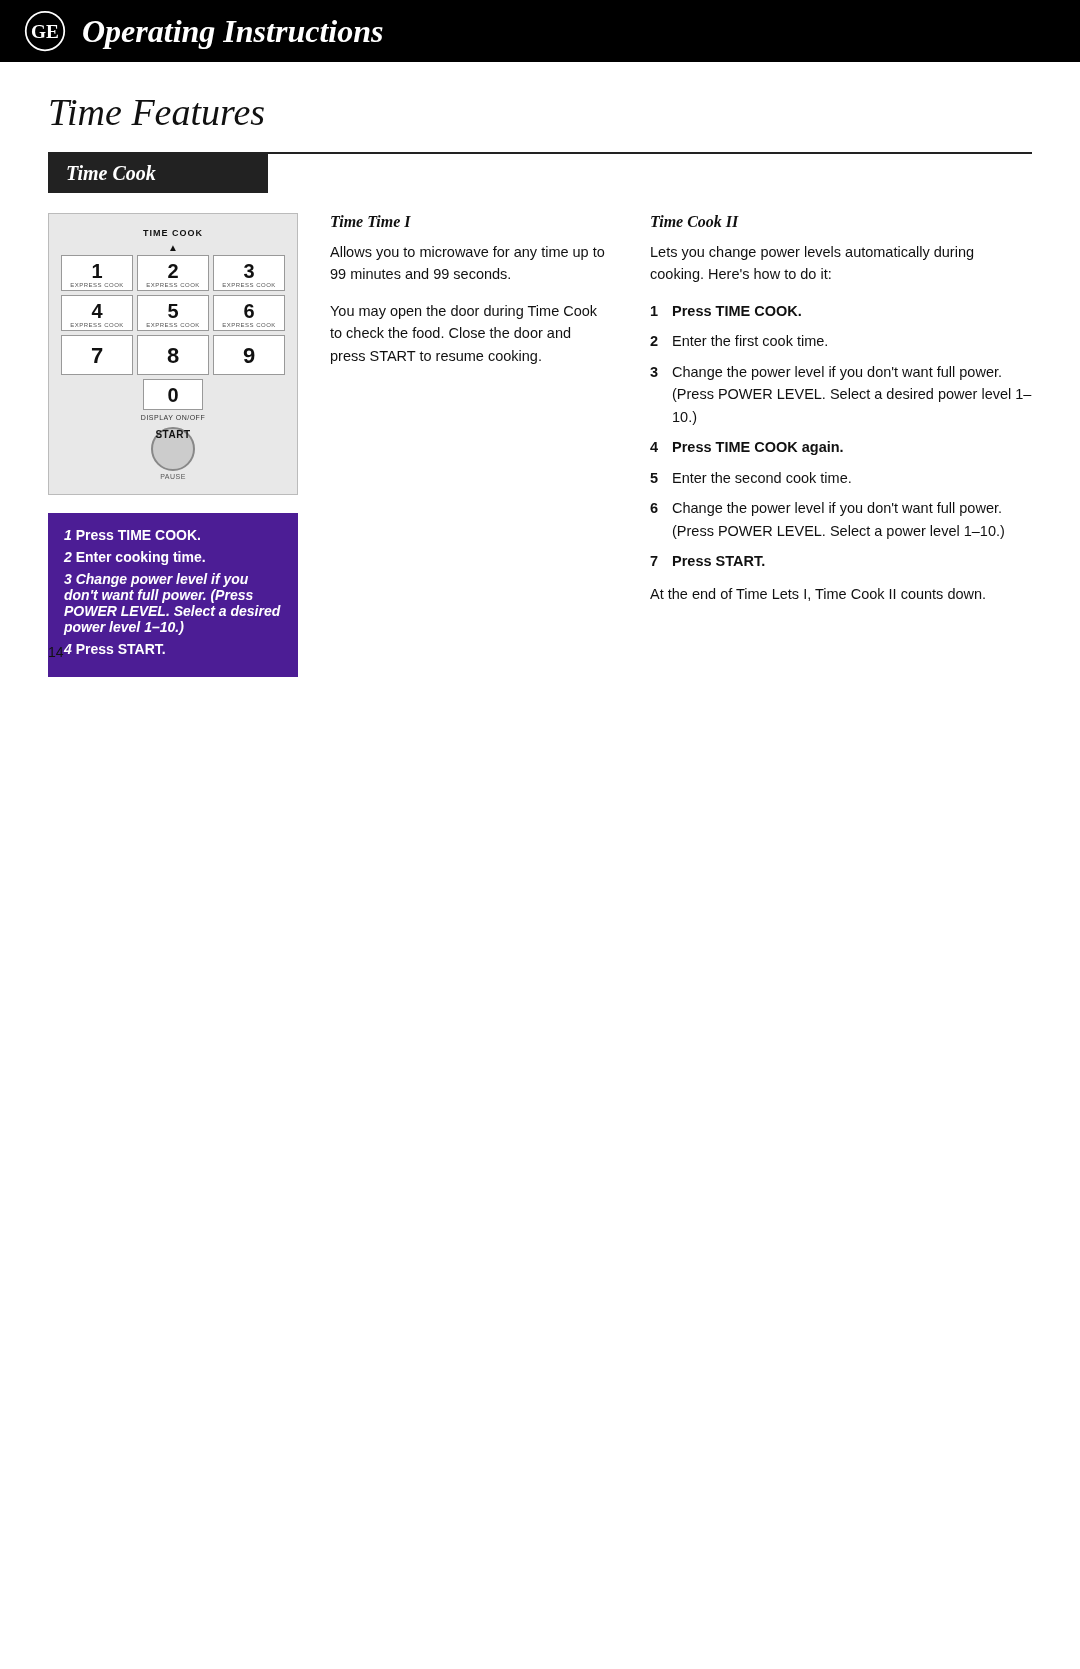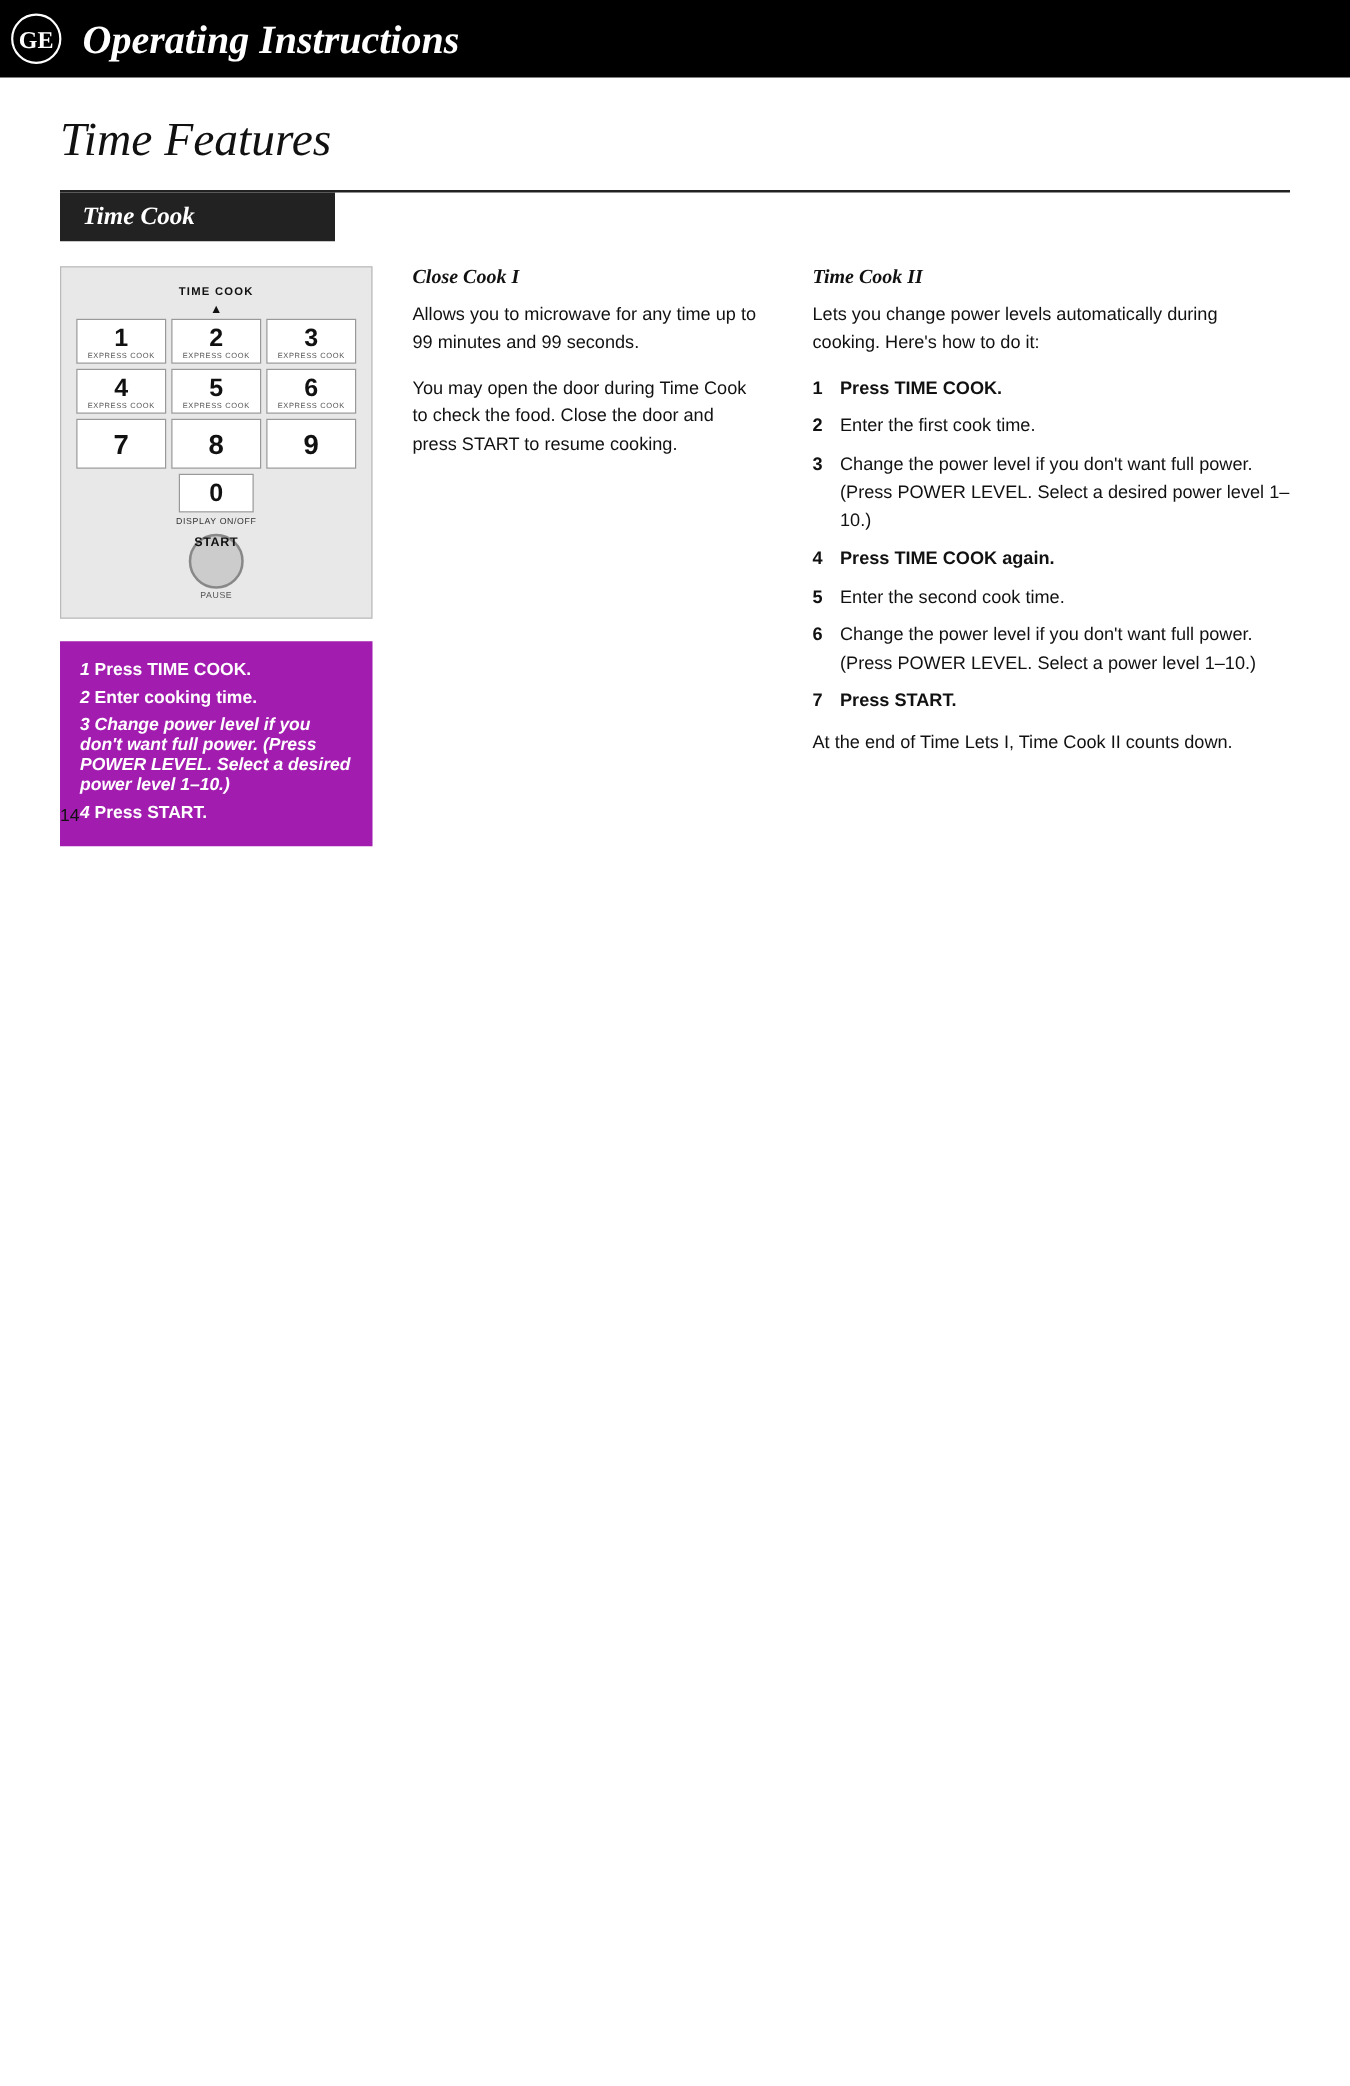"GE" .header { padding: 10px 8px -> 10px 24px }
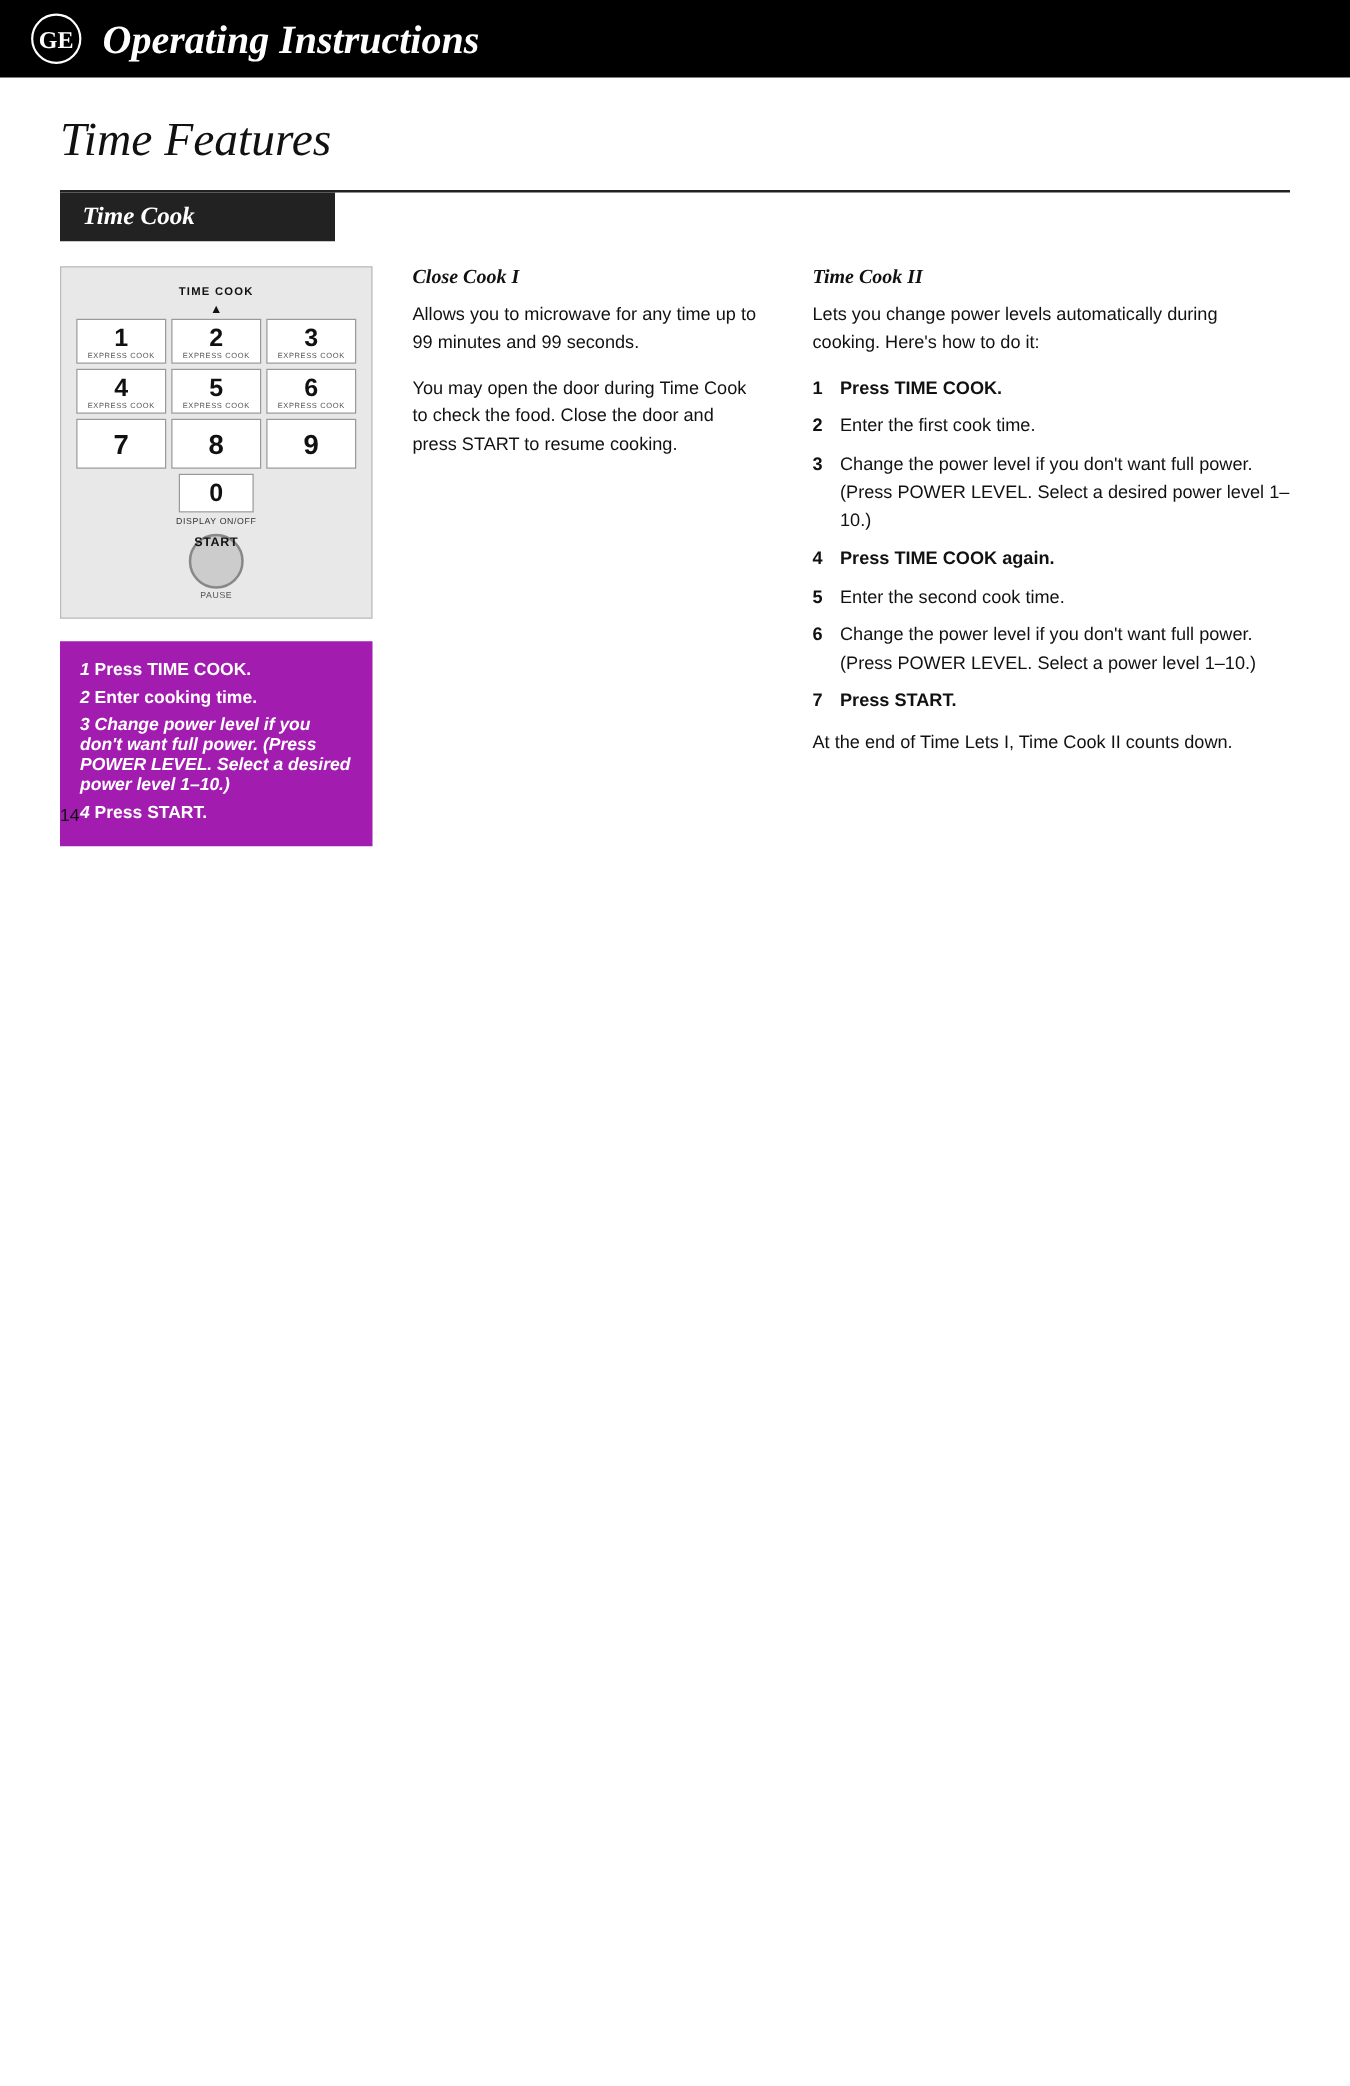"Close Cook I" div.col-title { text: Close Cook -> Time Time }
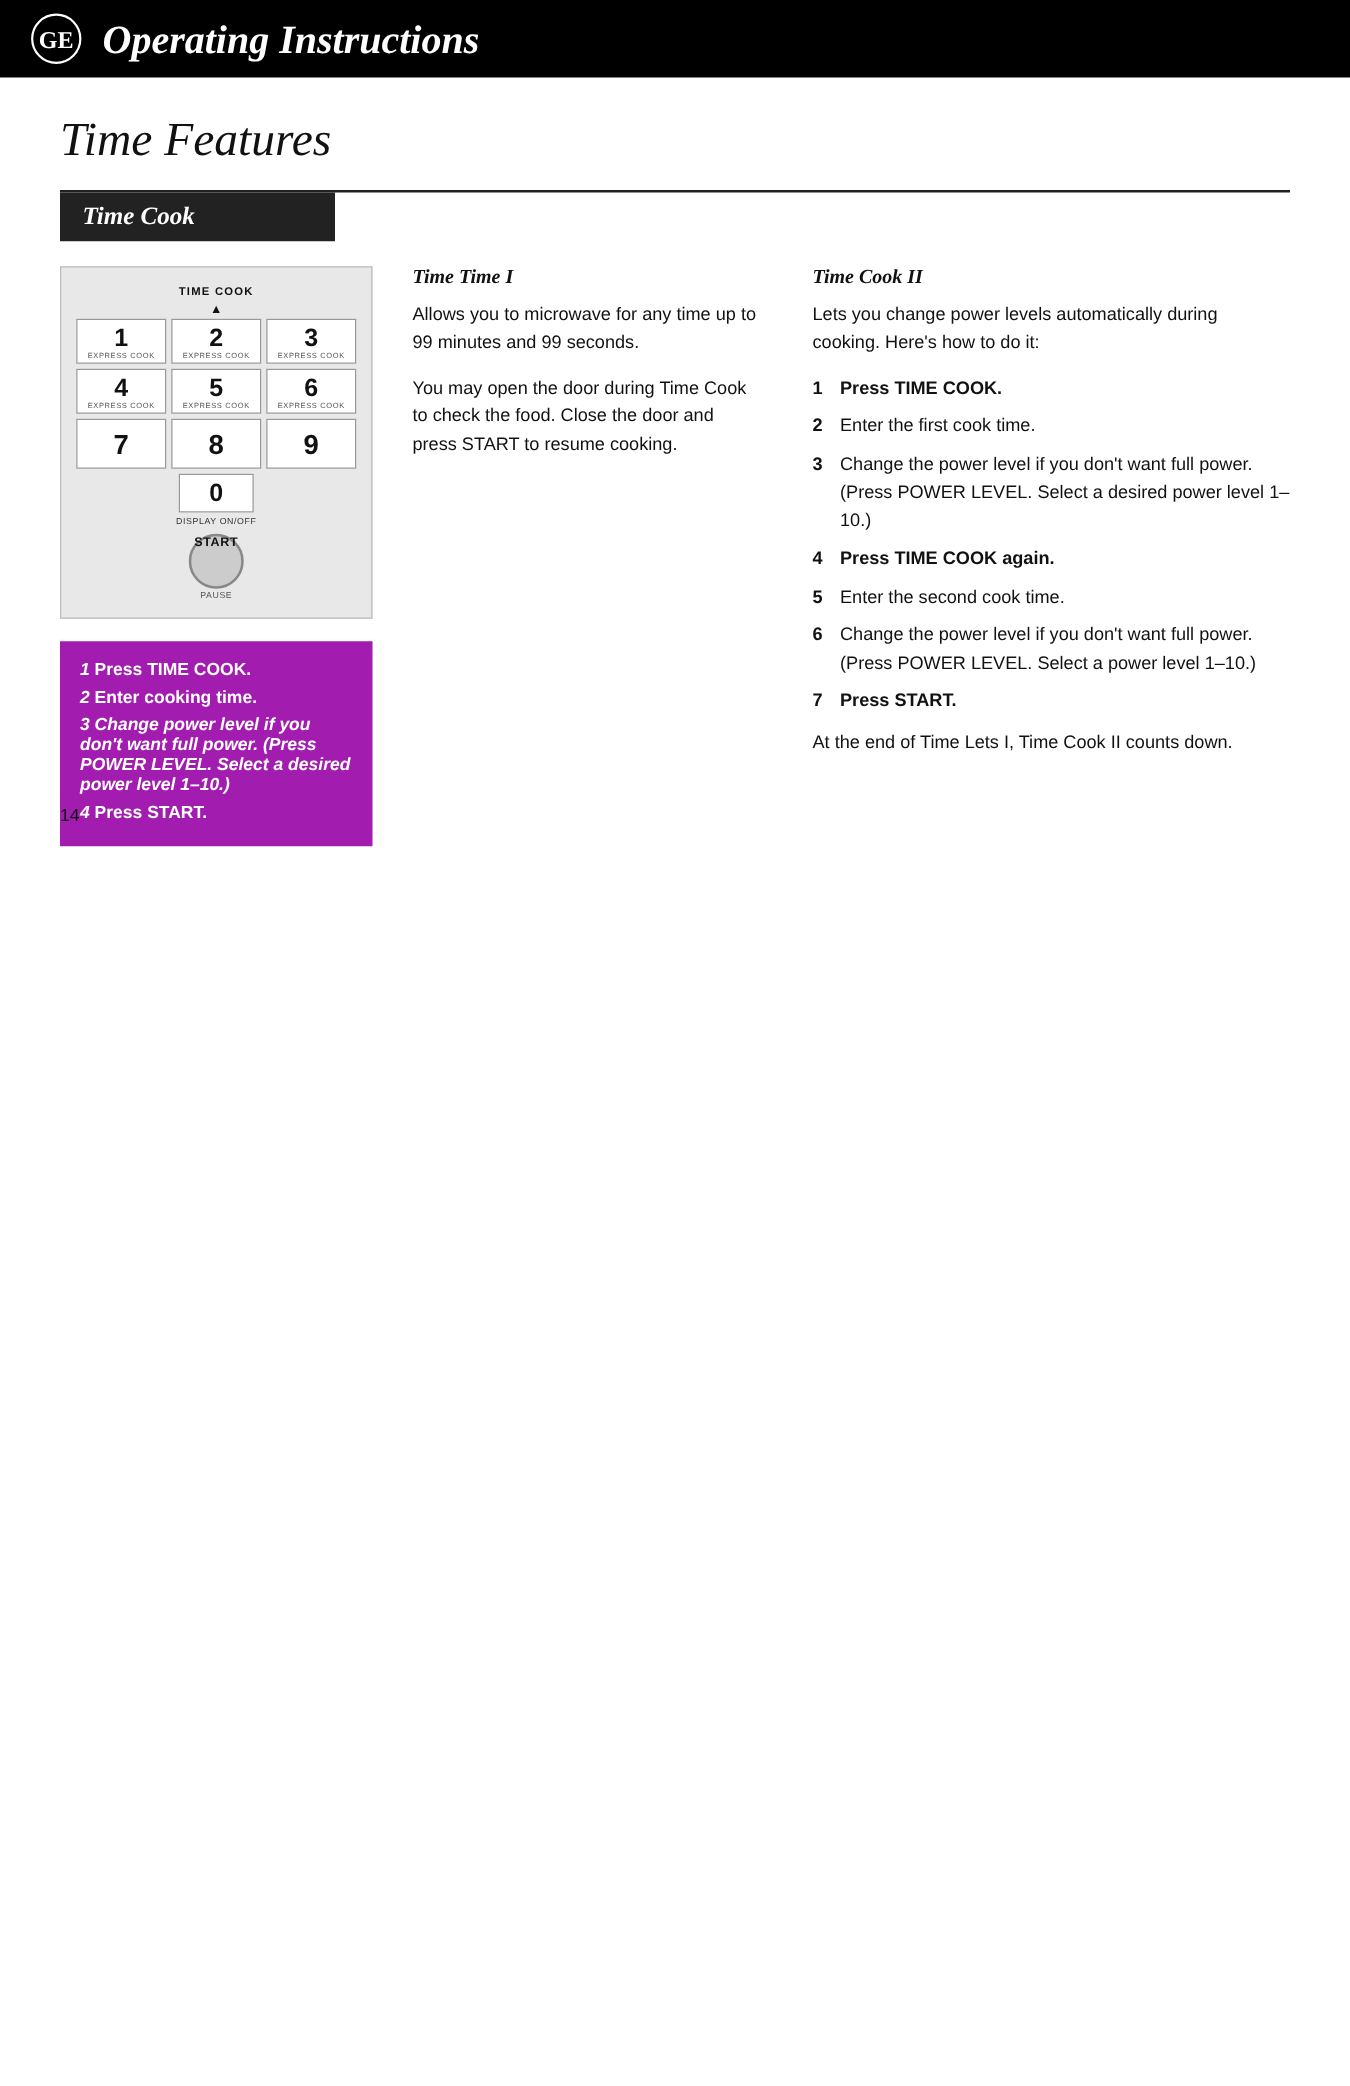"1 Press TIME COOK." .instructions-box { background: #a21caf -> #4c1d95 }
